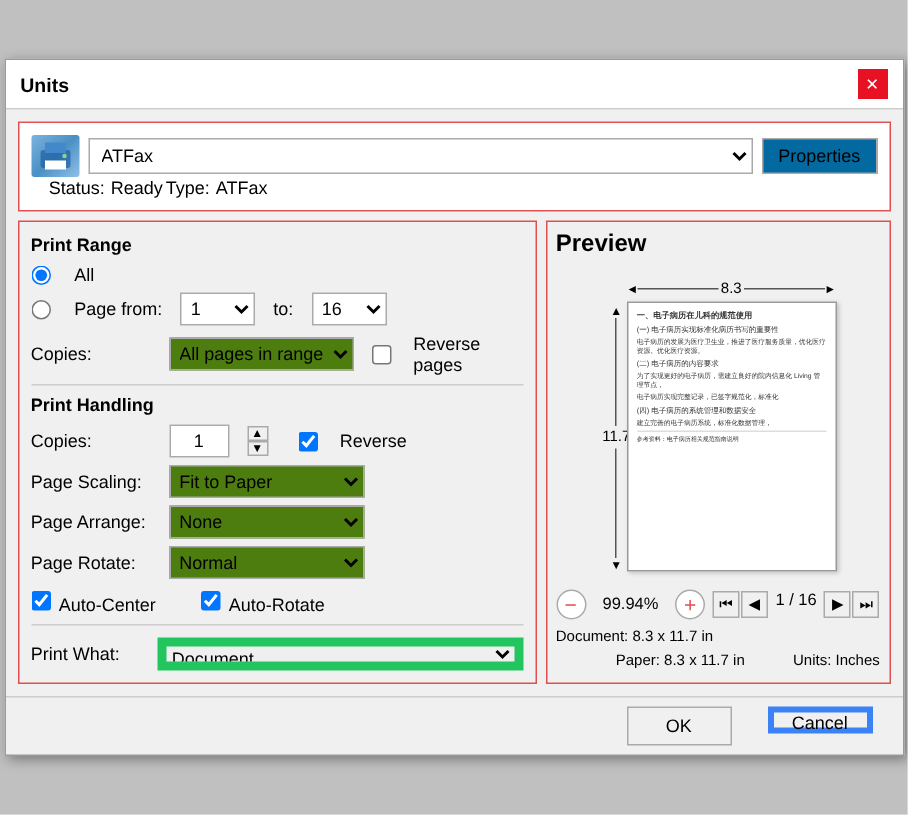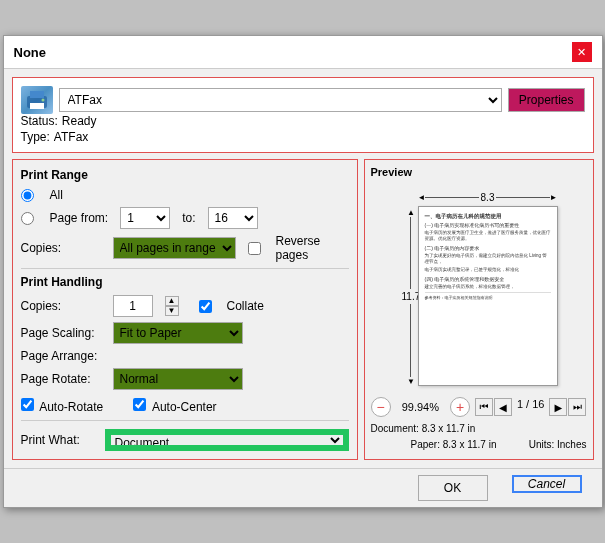"None" span { text: None -> Units }
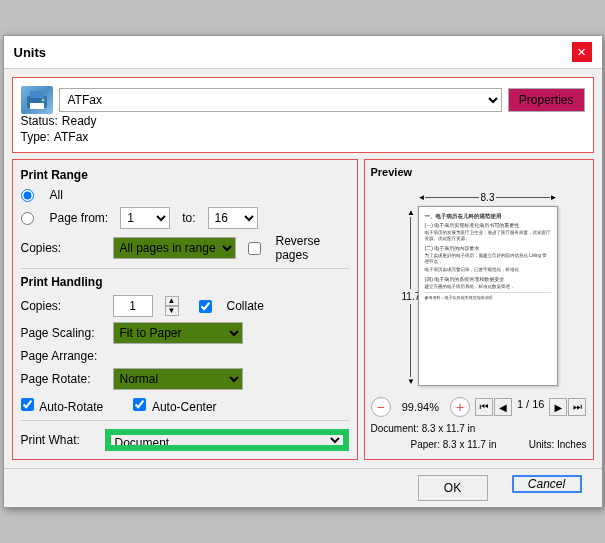"Properties" .properties-btn { background: #be185d -> #0369a1 }
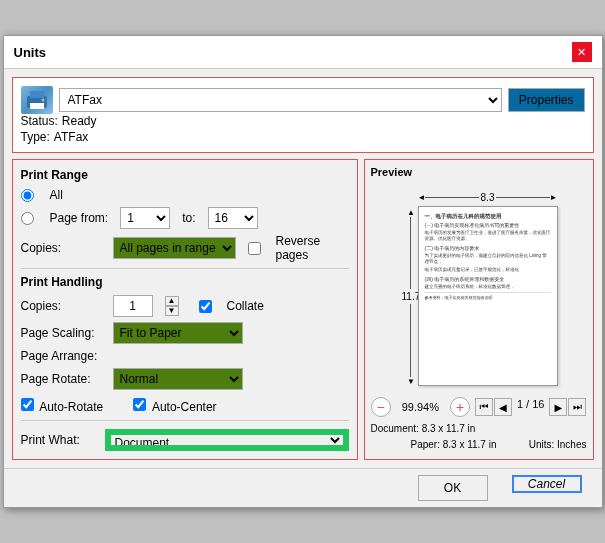"Status:" .printer-info { flex-direction: column -> row; margin-left: none -> 12px }
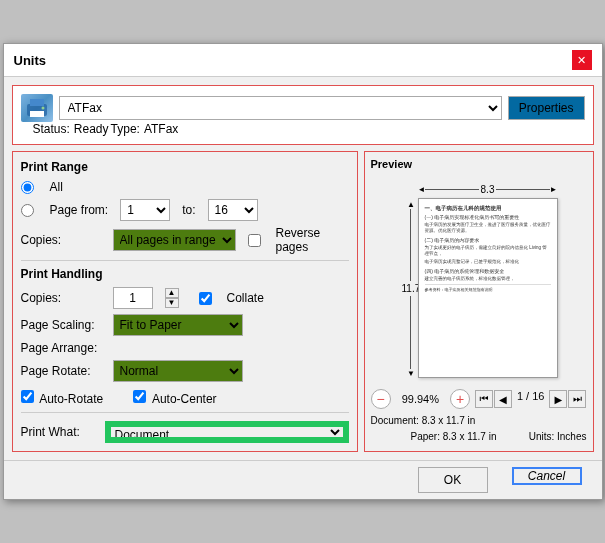"Preview" .preview-title { font-size: 11px -> 16px }
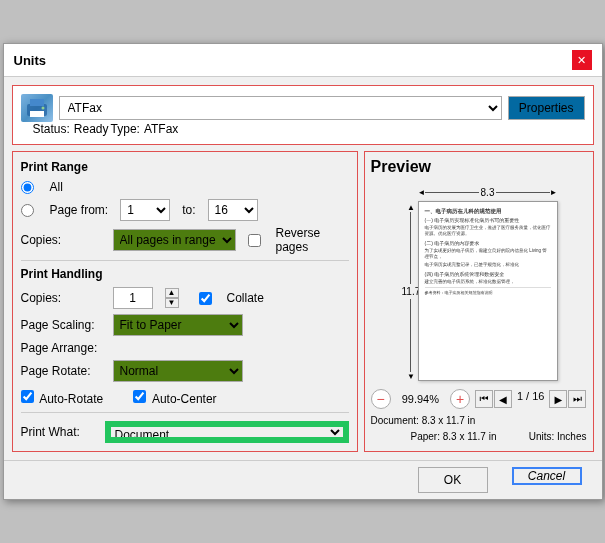"Collate" label { text: Collate -> Reverse }
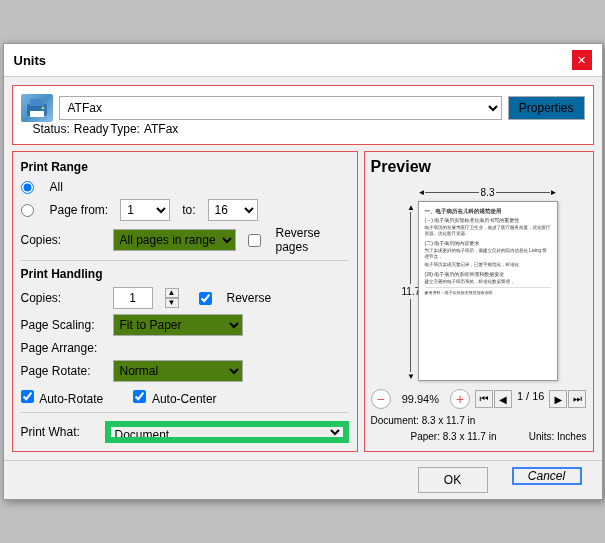"None" select.select-lg { html: none -> <select> <option>None</option> </select> }
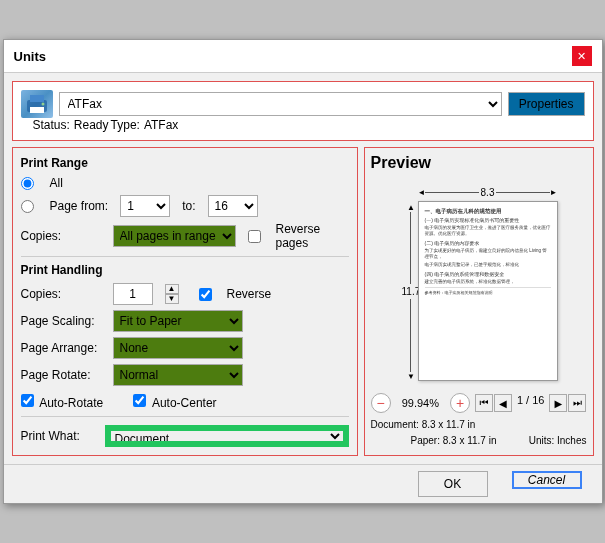"Auto-Rotate" label { order: before "Auto-Center" -> after "Auto-Center" }
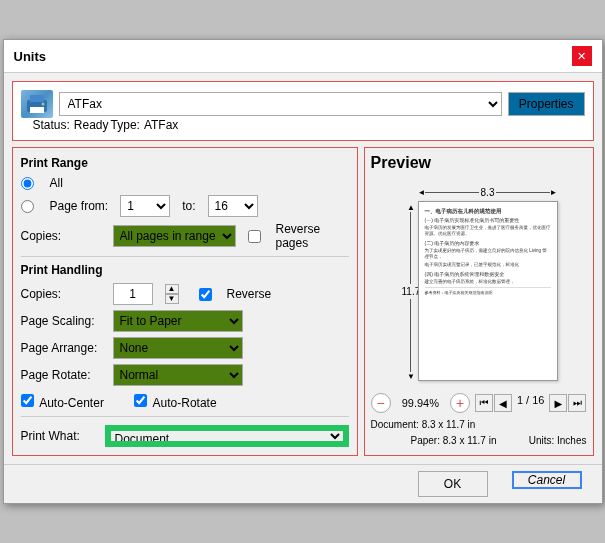"Cancel" .cancel-btn { border: 2px solid #3b82f6 -> 4px solid #3b82f6; font-style: italic -> none }
